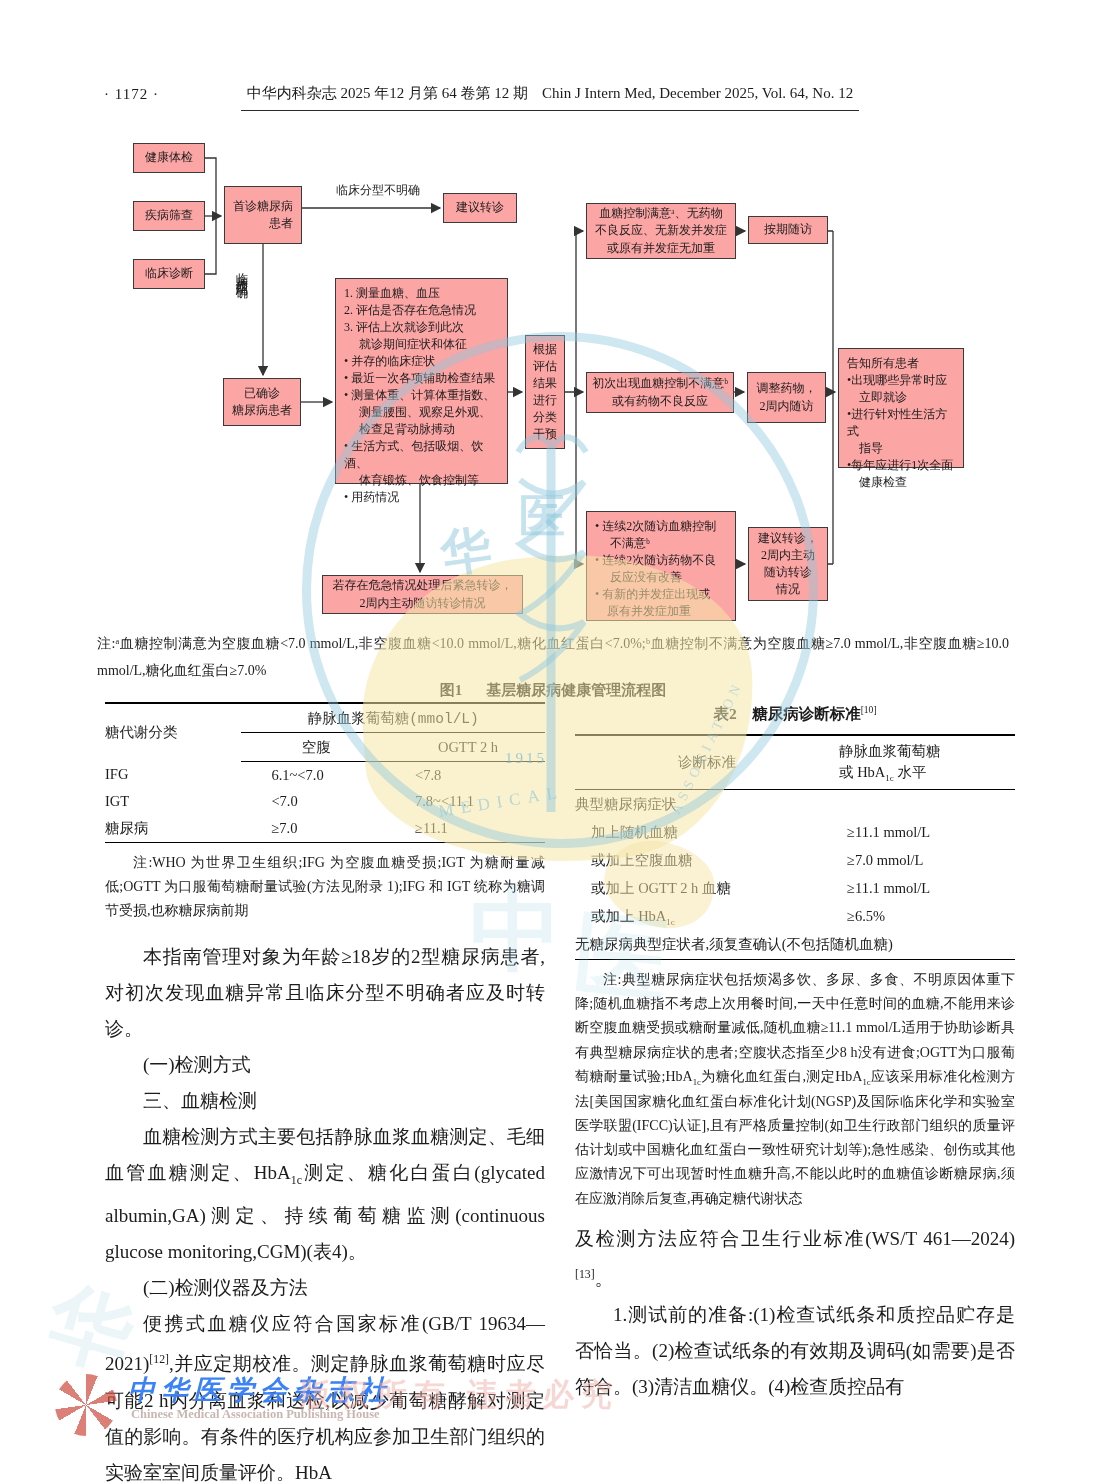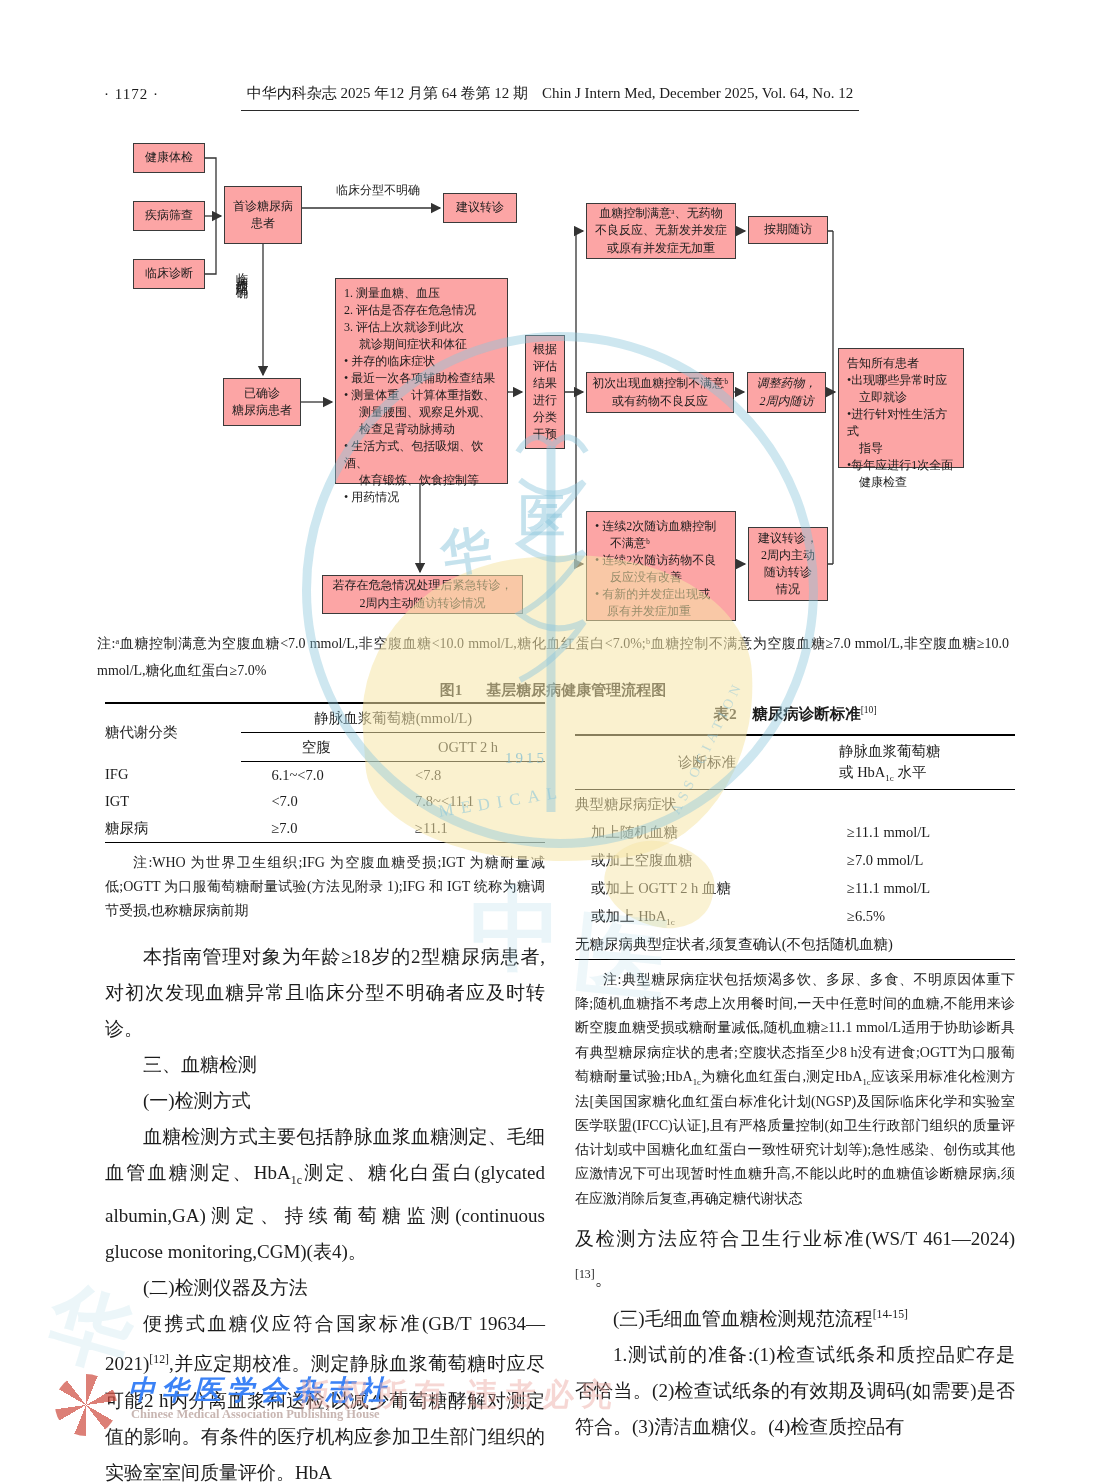"首诊糖尿病" #fb-first { text-align: none -> right }
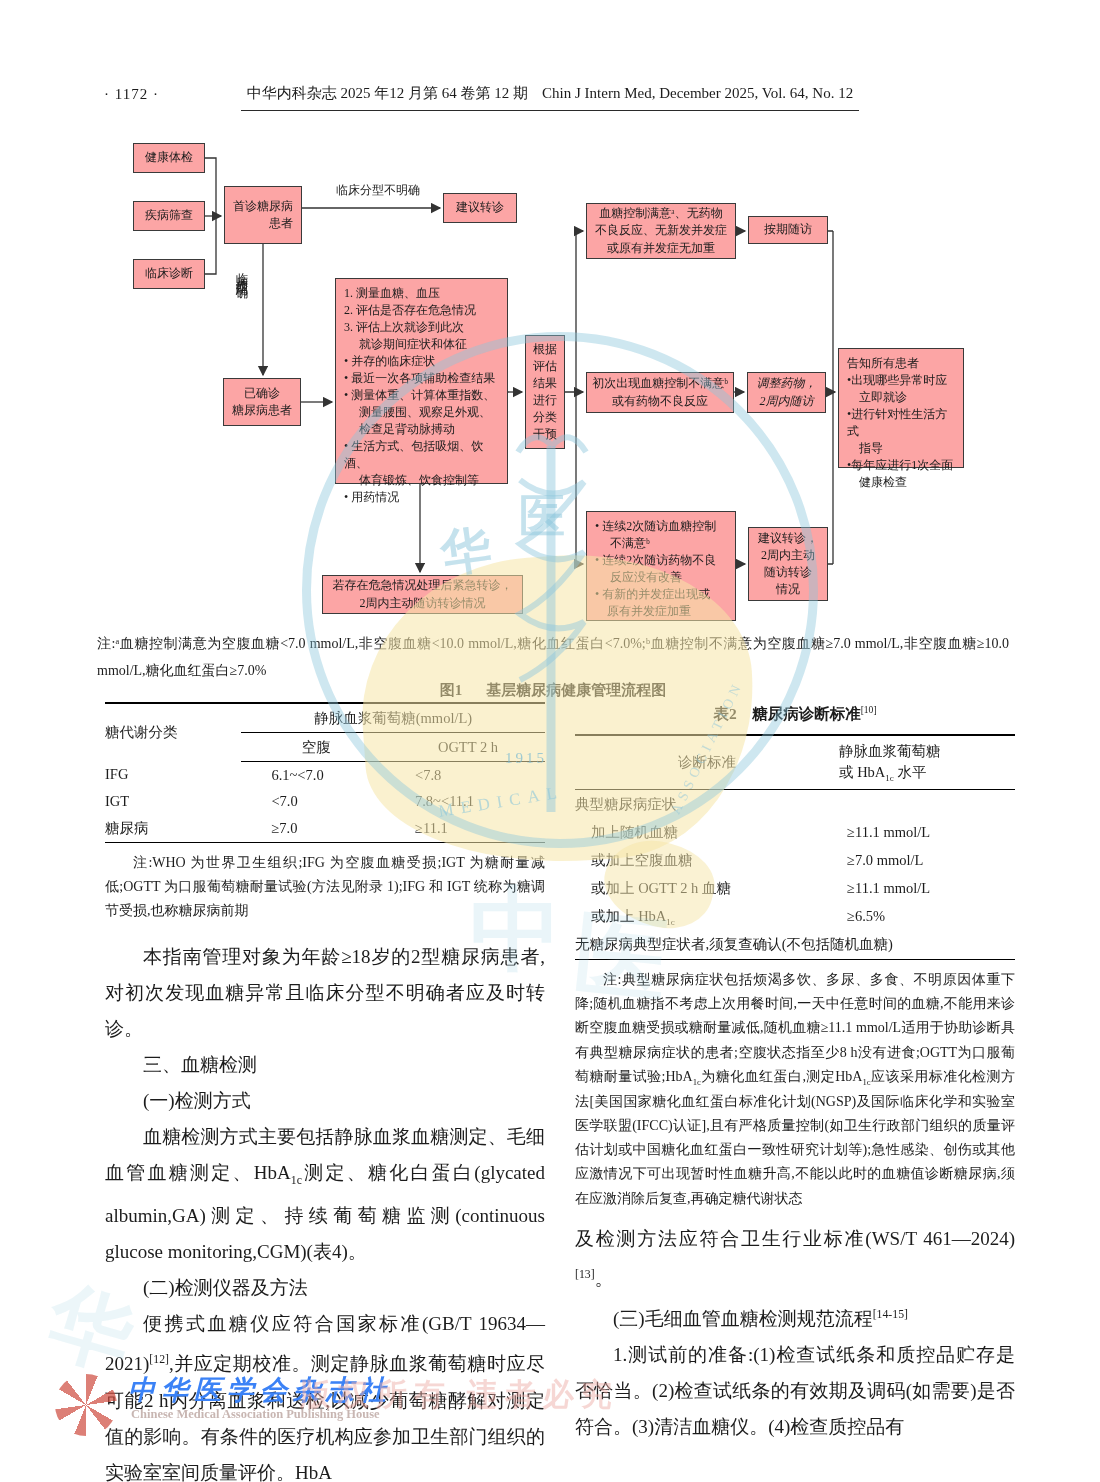"调整药物，" #fb-adjust { font-style: italic -> none; height: 41px -> 51px }
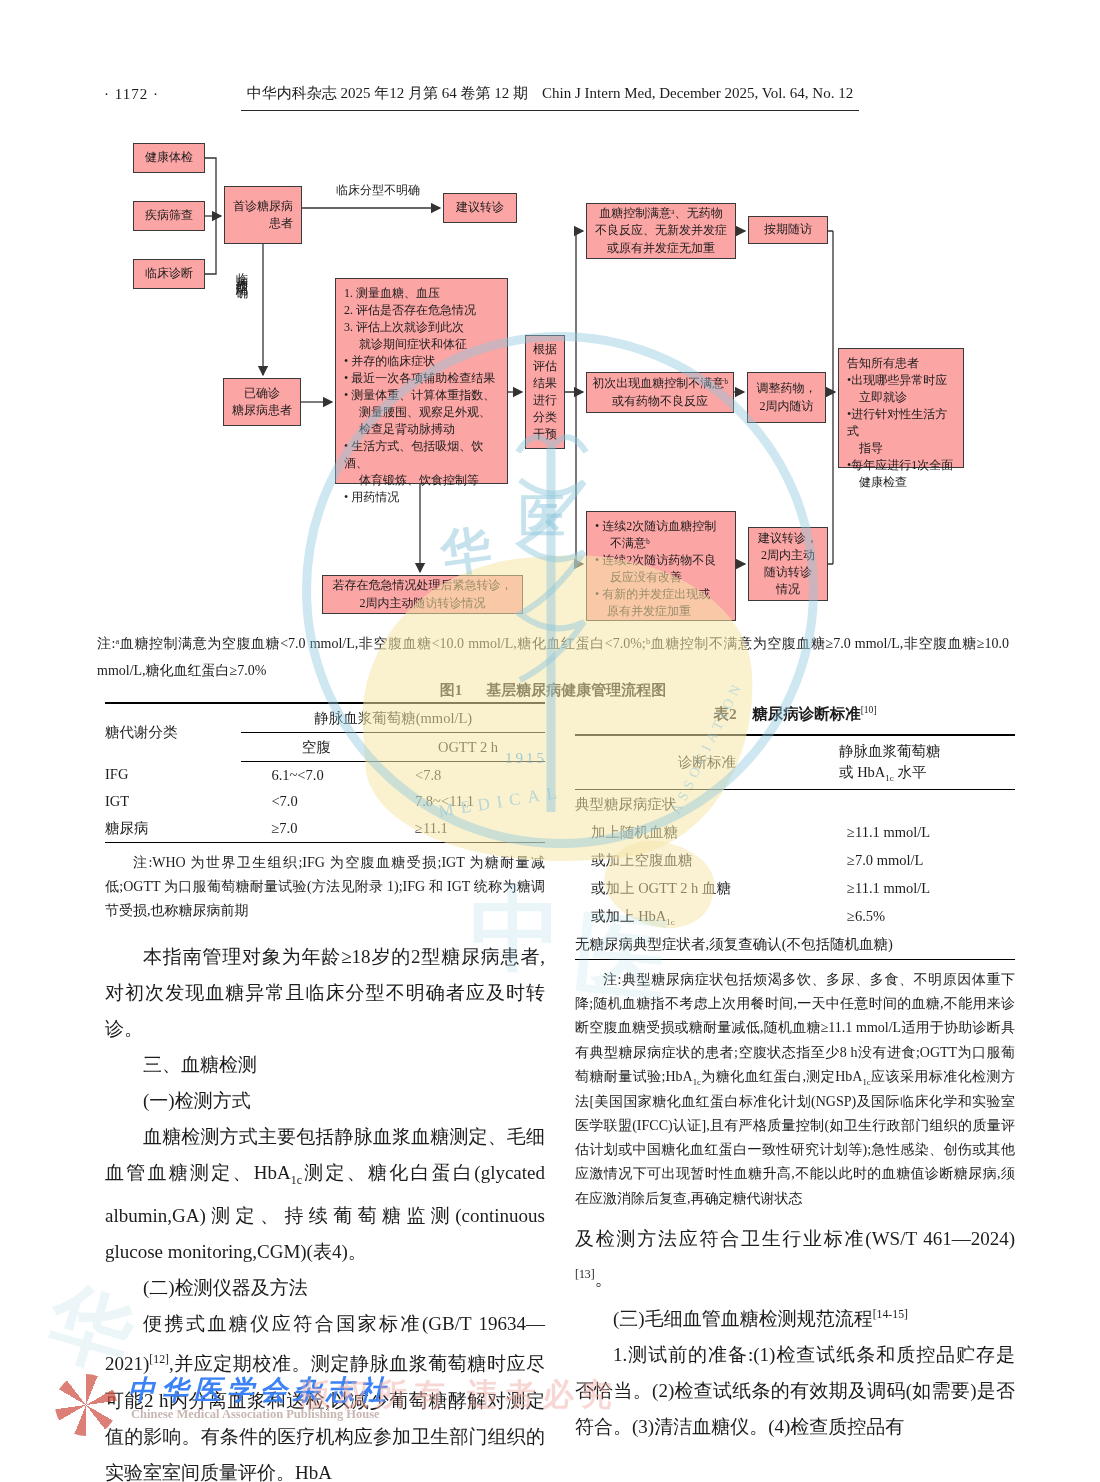"静脉血浆葡萄糖(mmol/L)" #t1 .ghead { font-family: none -> Liberation Mono, monospace }
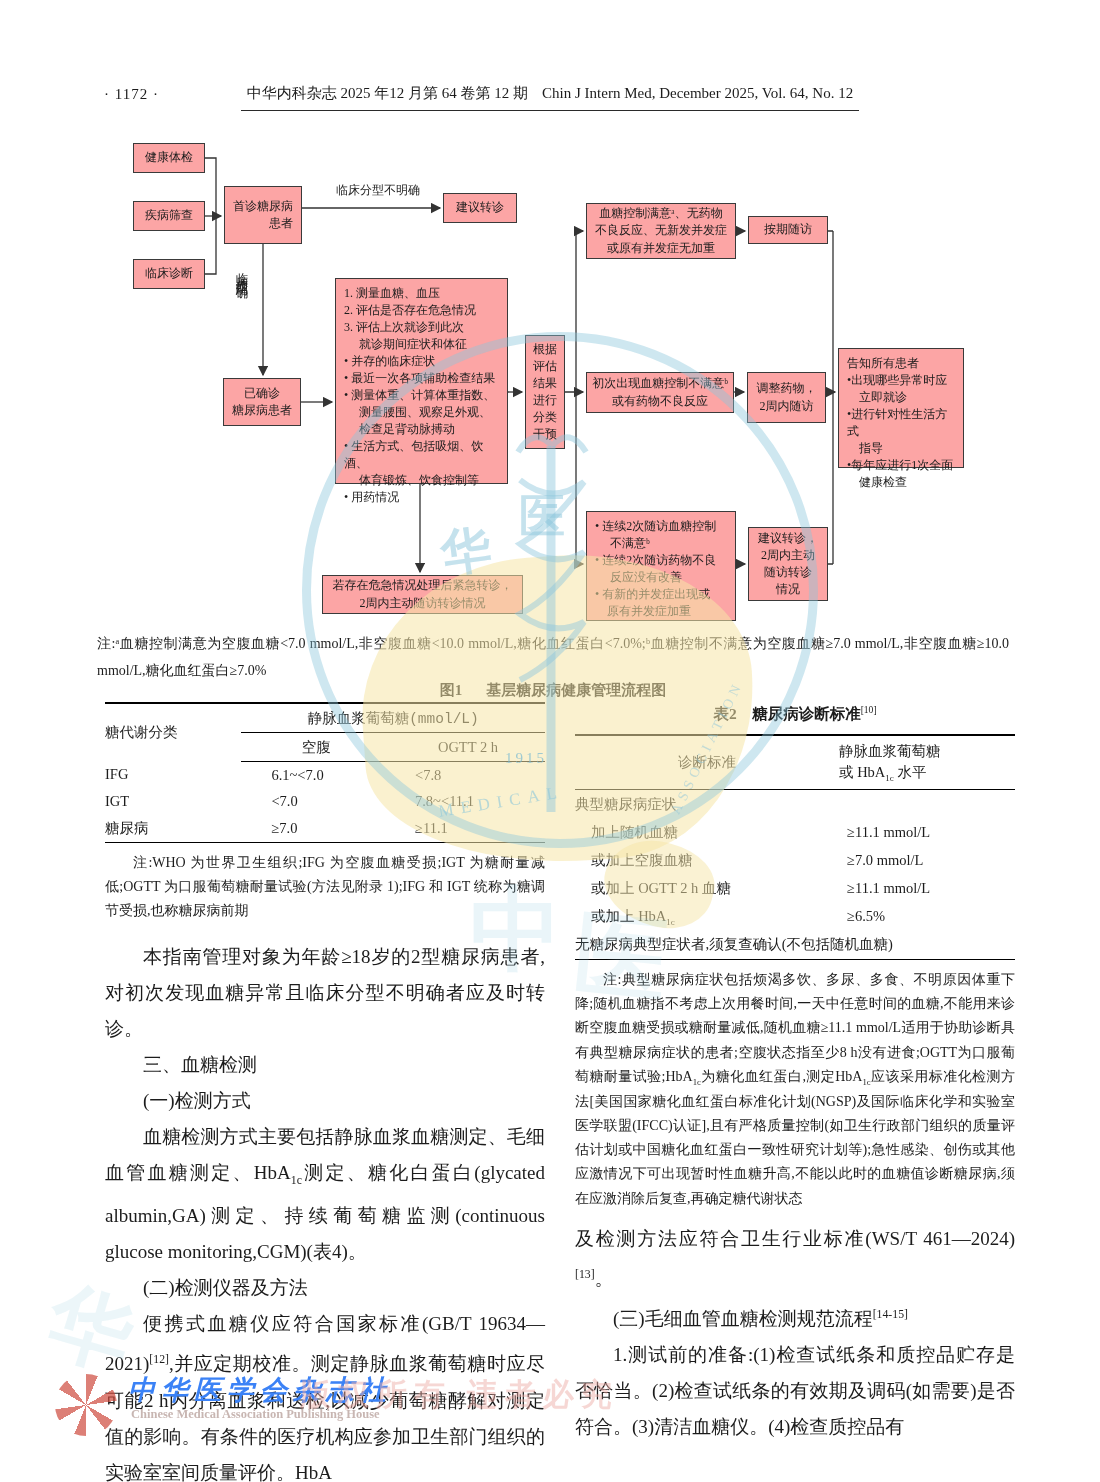"三、血糖检测" p.bodyp { order: before "(一)检测方式" -> after "(一)检测方式" }
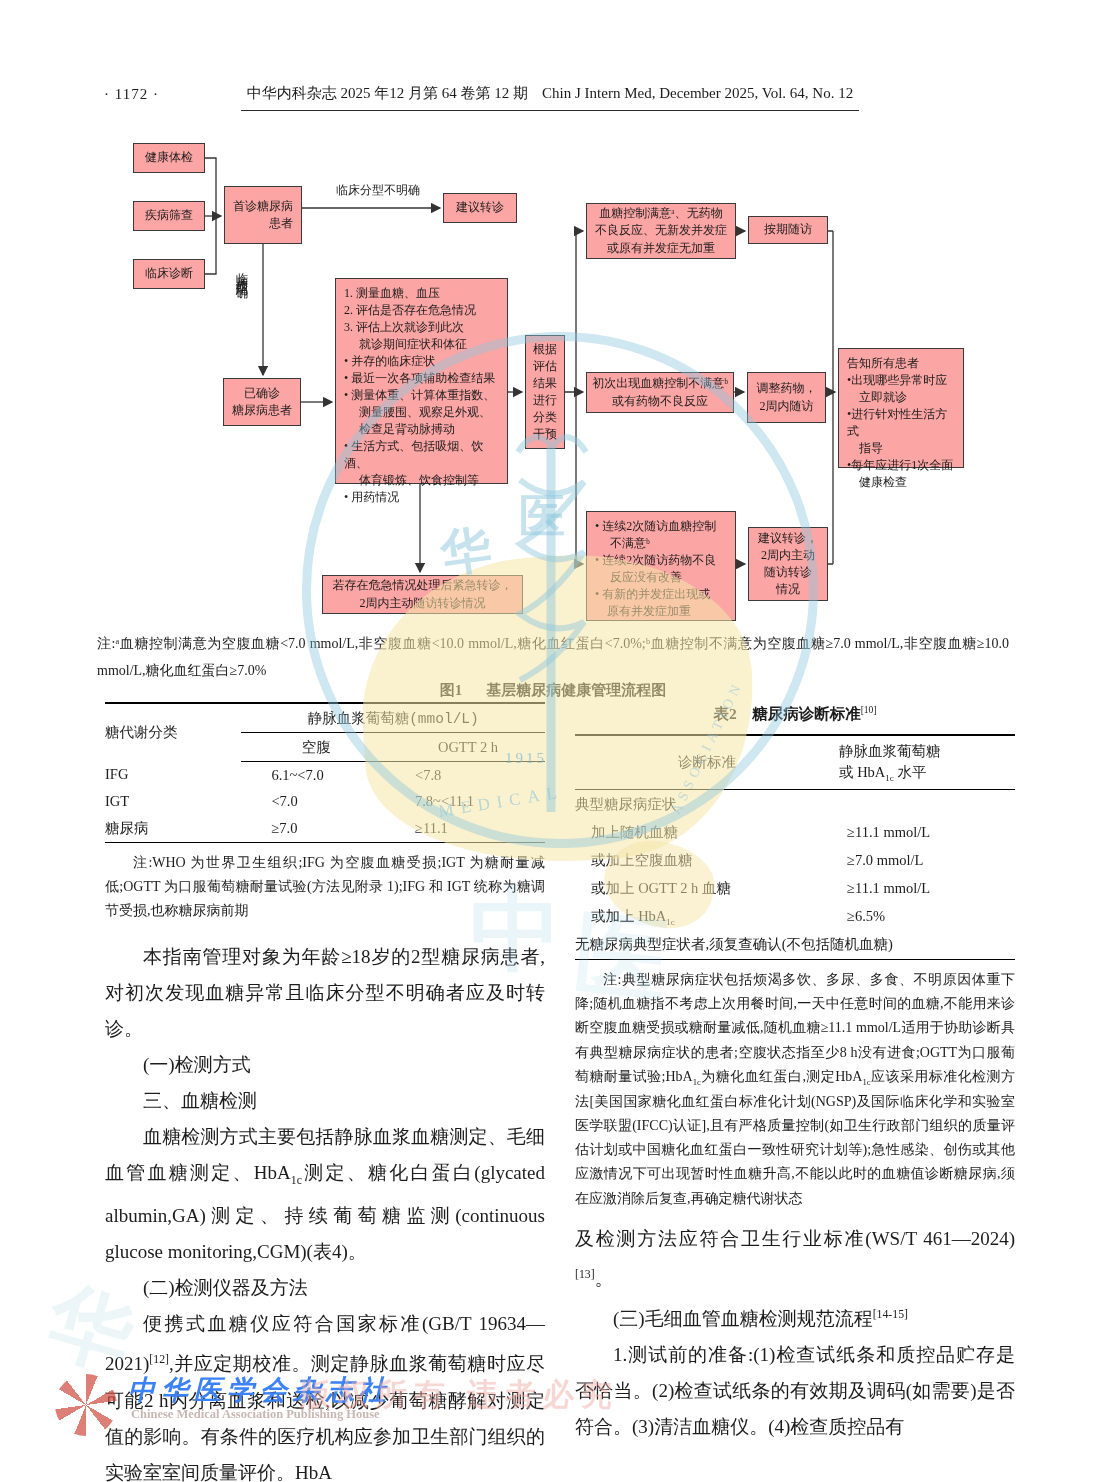"(三)毛细血管血糖检测规范流程[14-15]" p.bodyp { html: <p><span>(三)毛细血管血糖检测规范流程</span><sup>[14-15]</sup></p> -> none }
